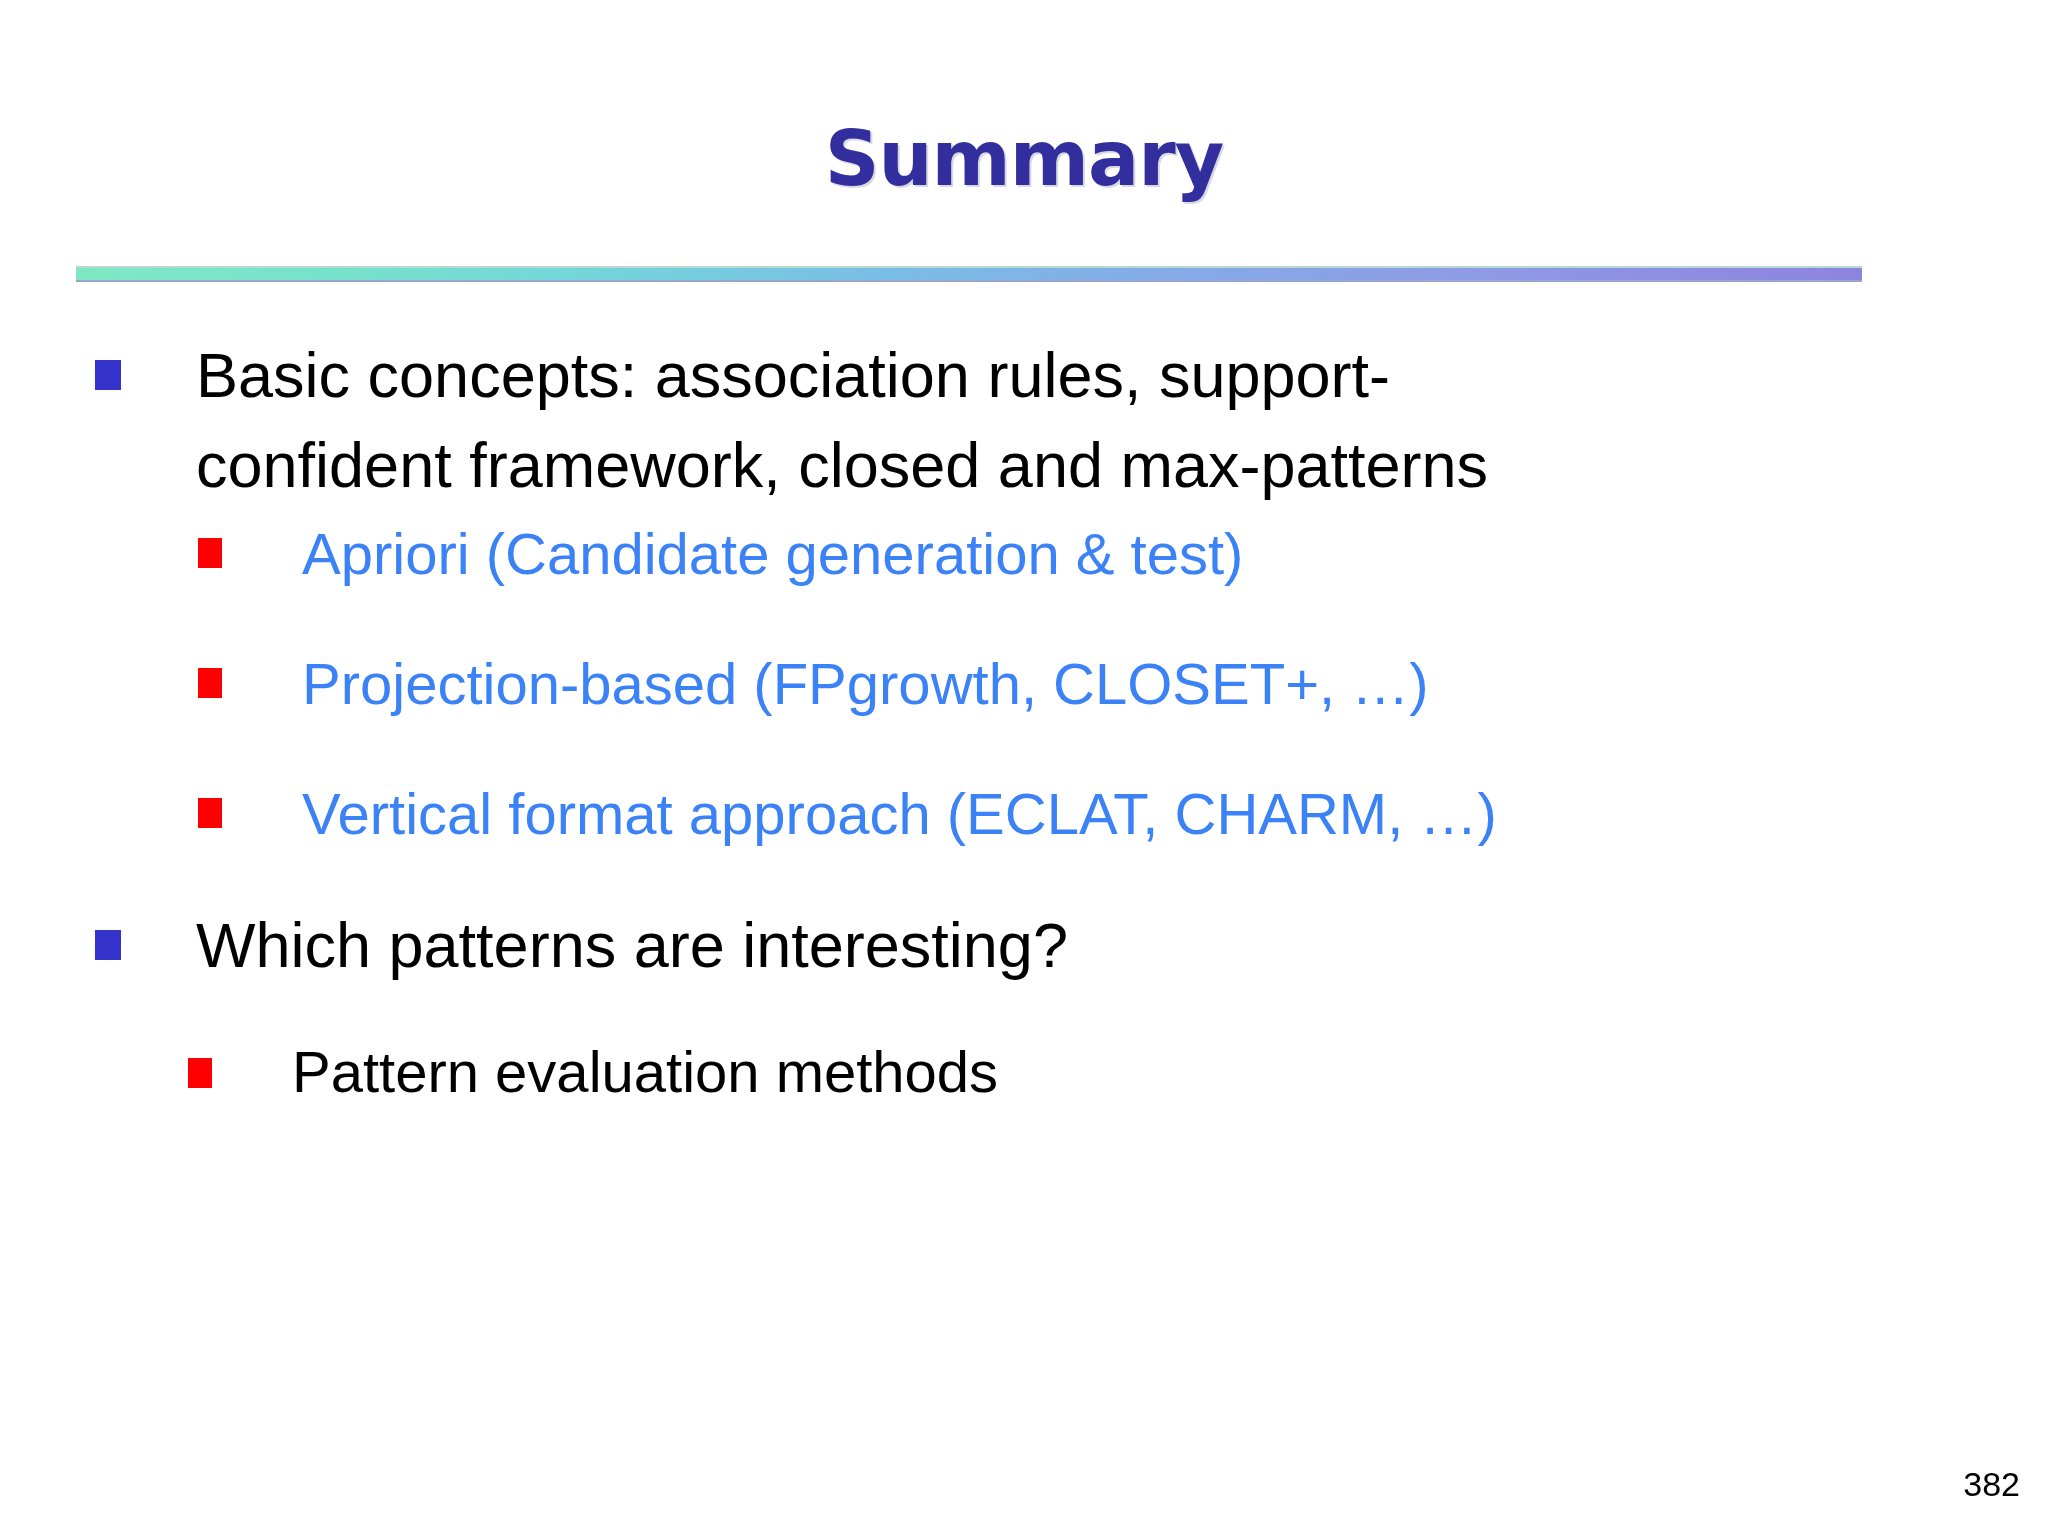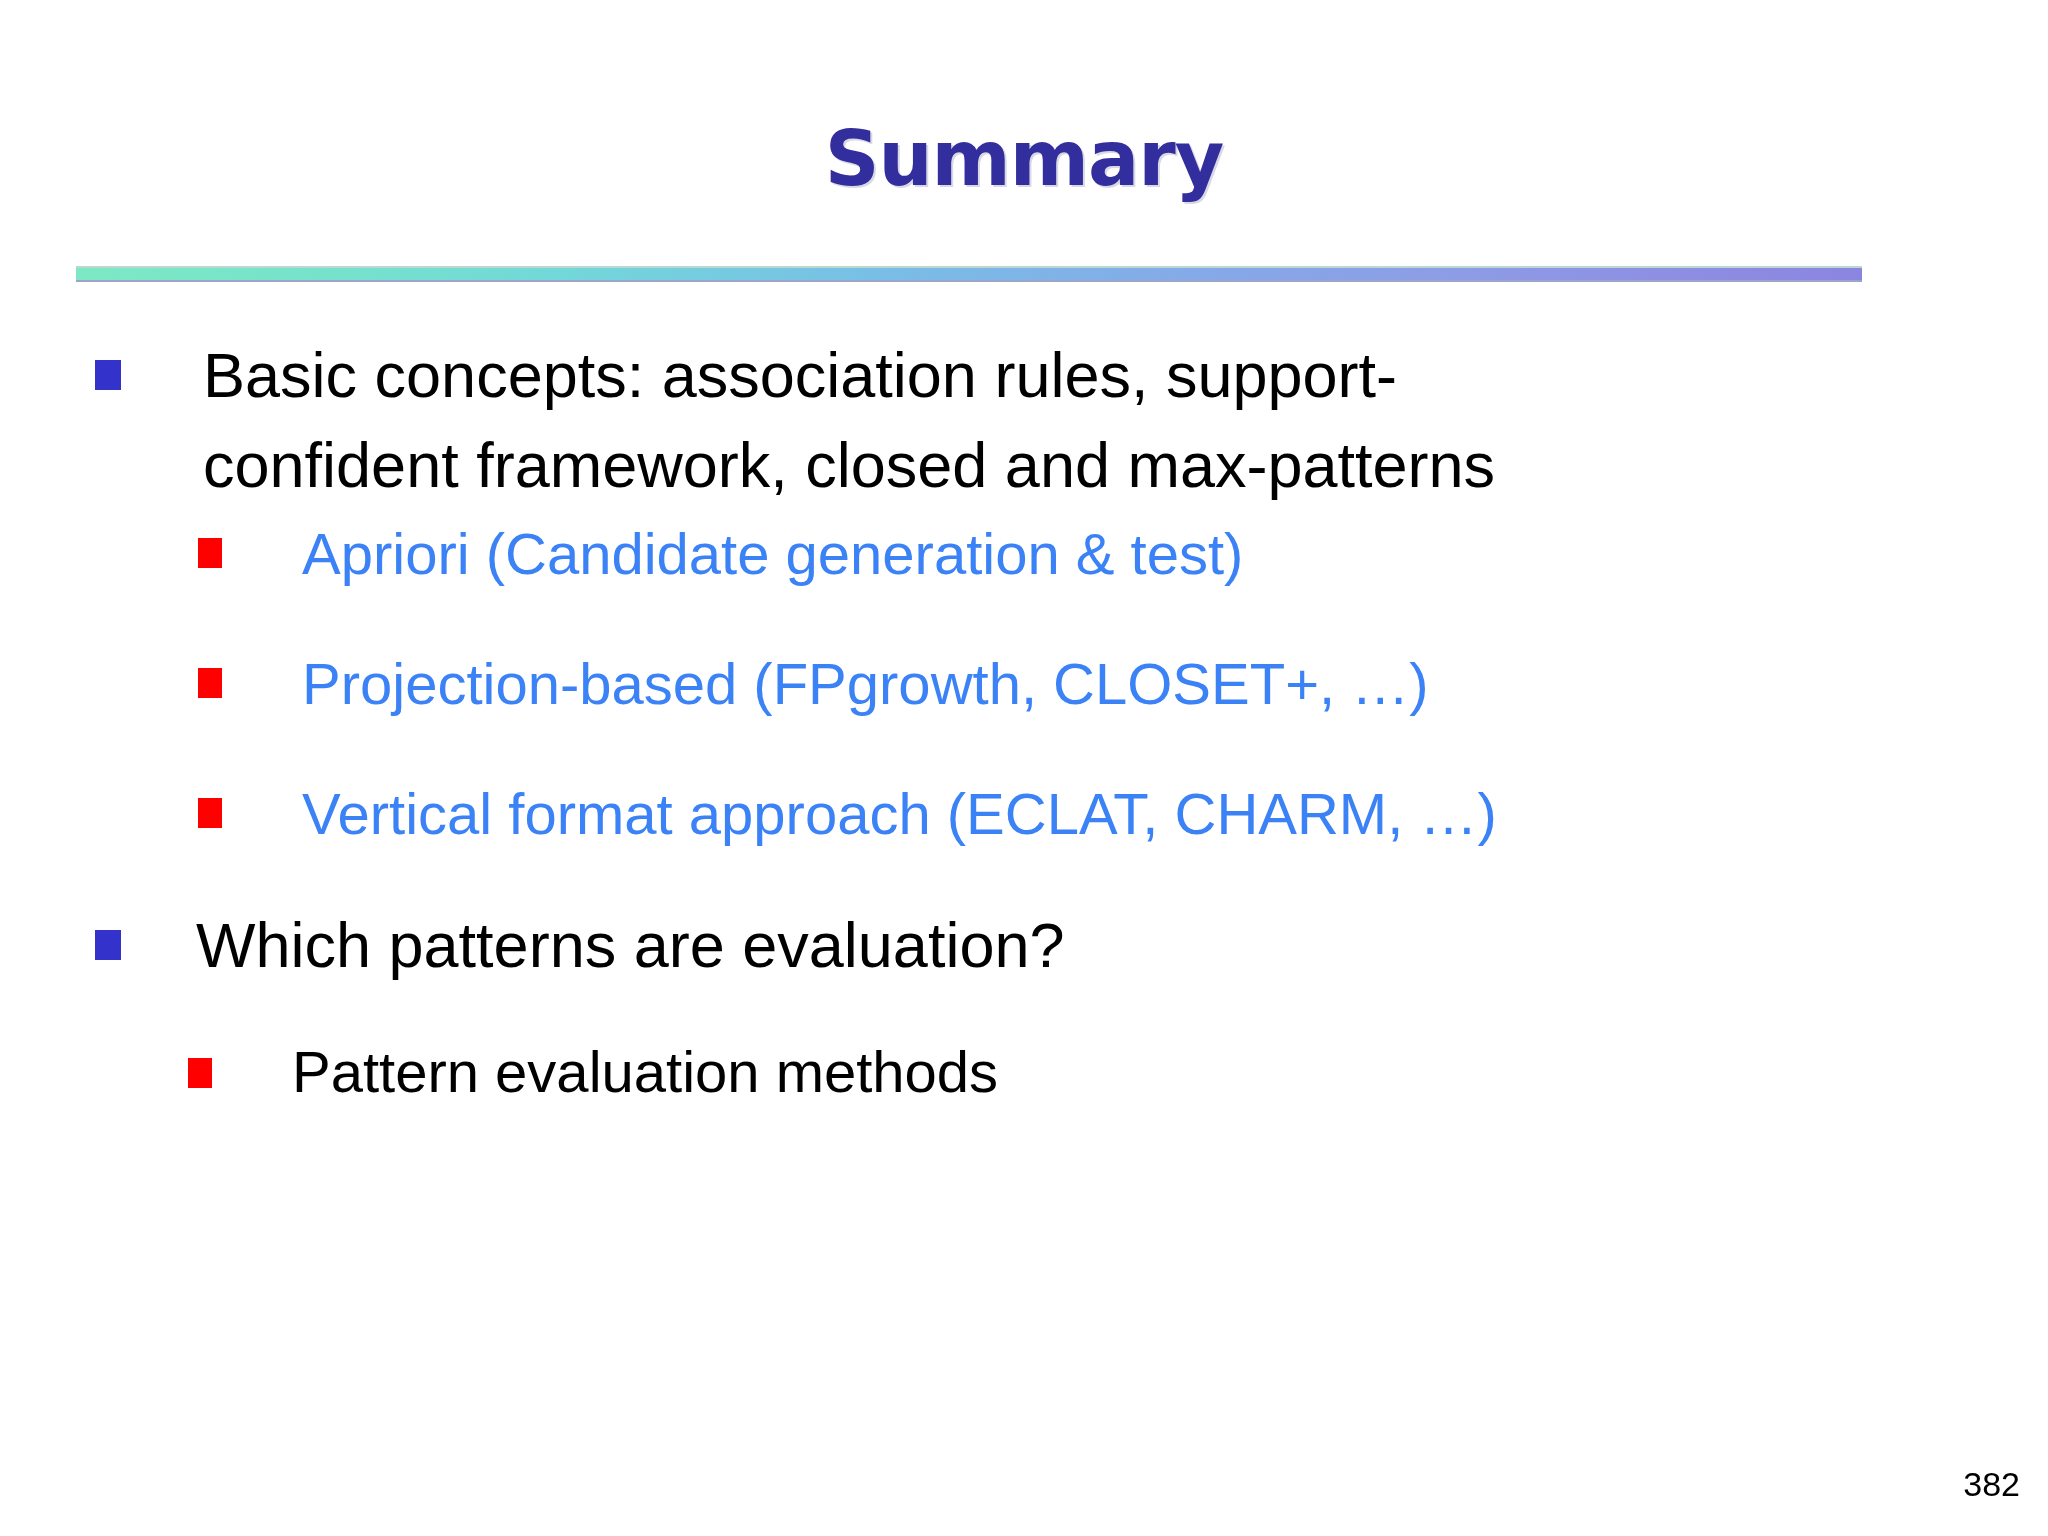"Basic concepts: association rules," div.bullet-row { padding-left: 7px -> none }
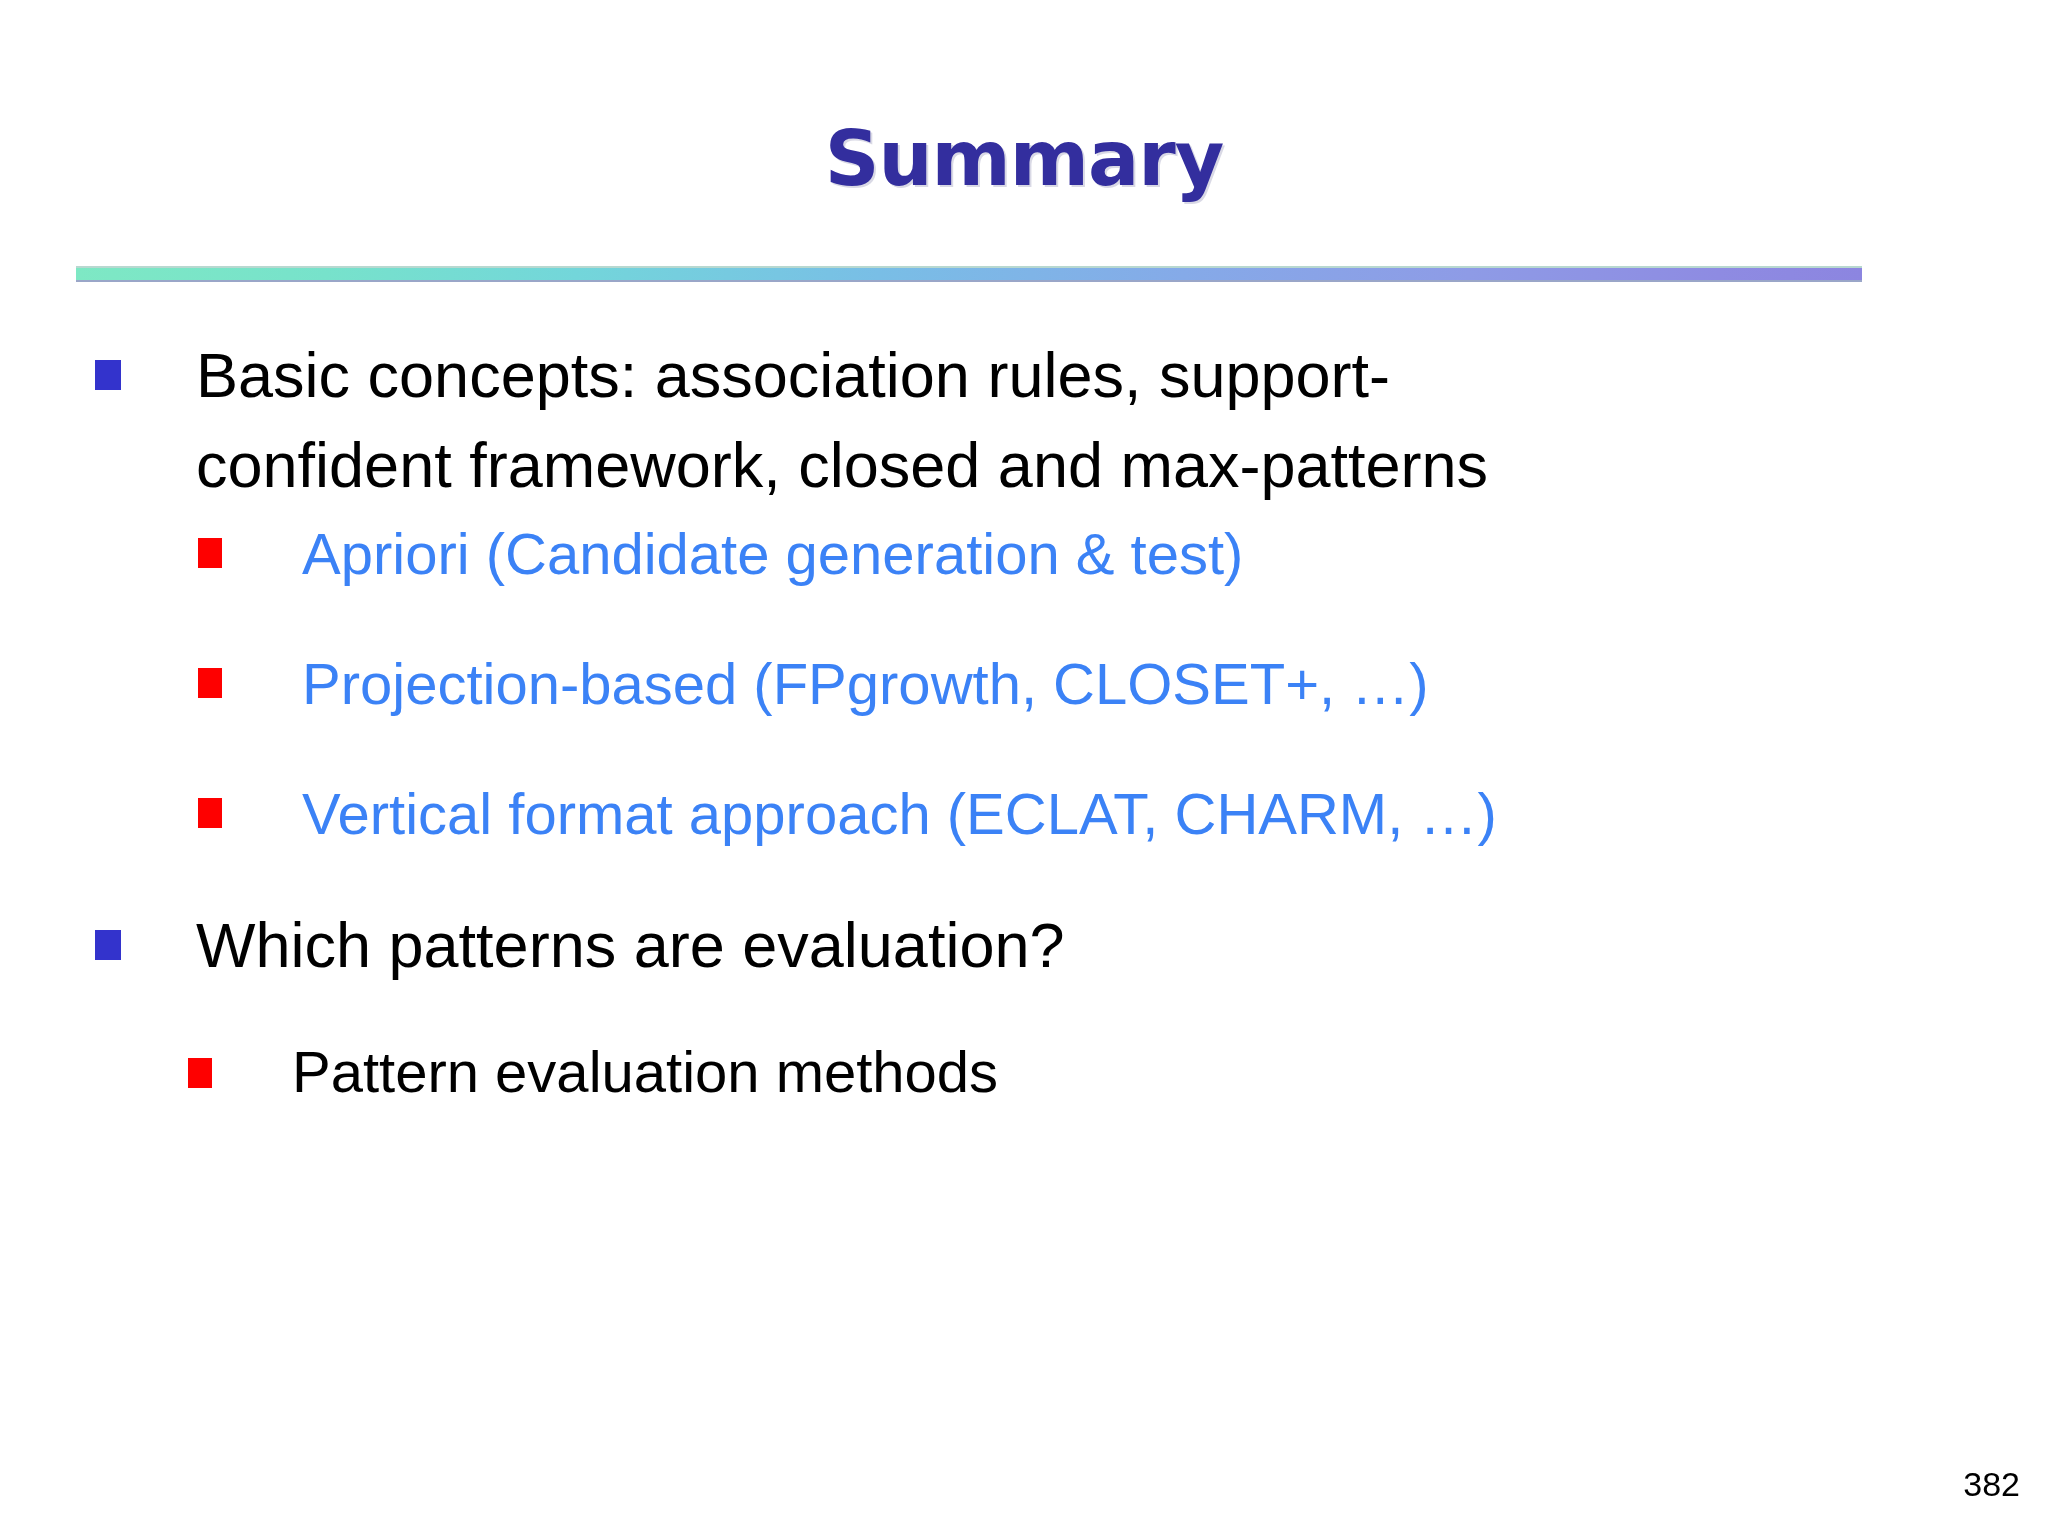"Which patterns are evaluation?" span.txt { text: evaluation -> interesting }
